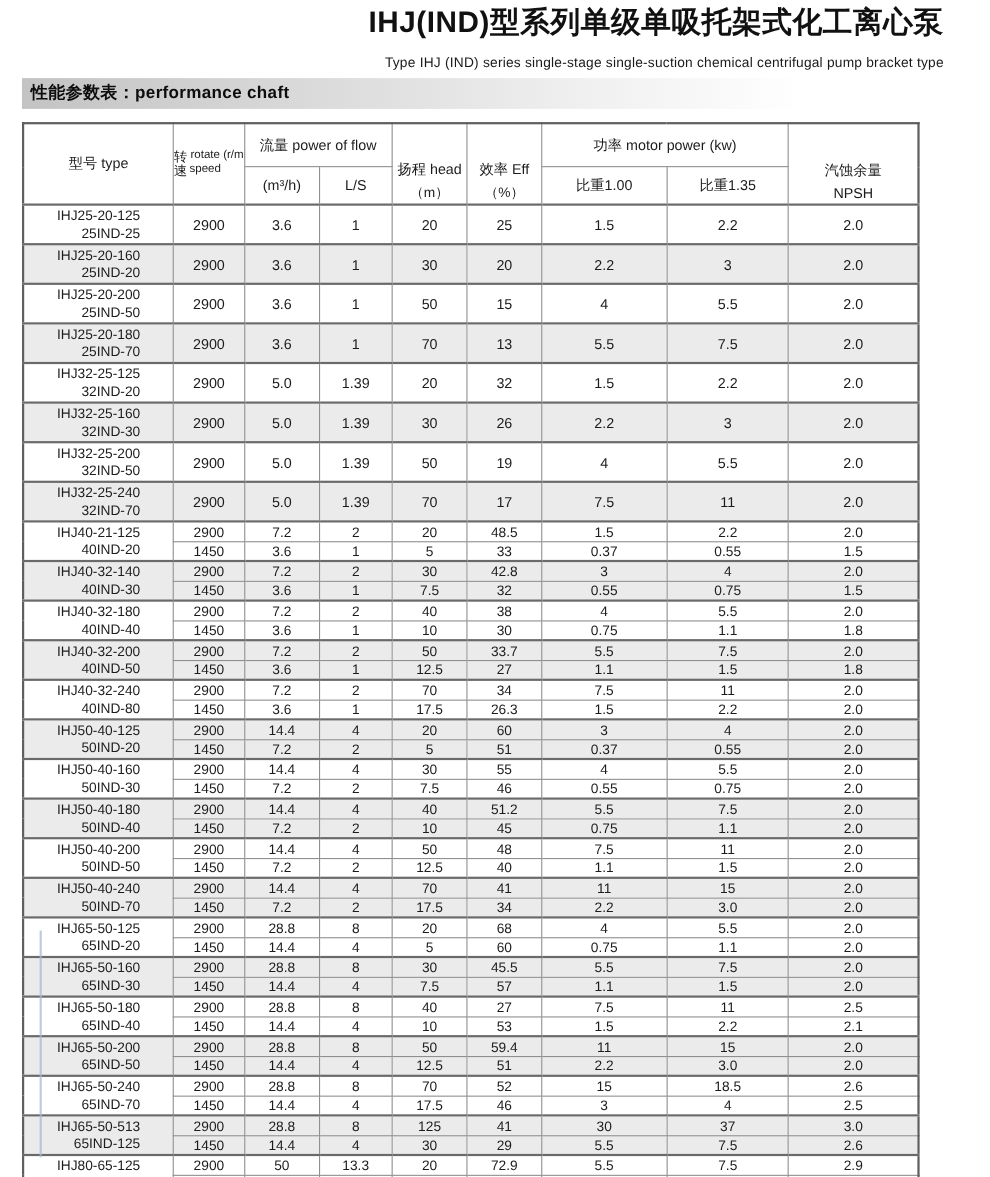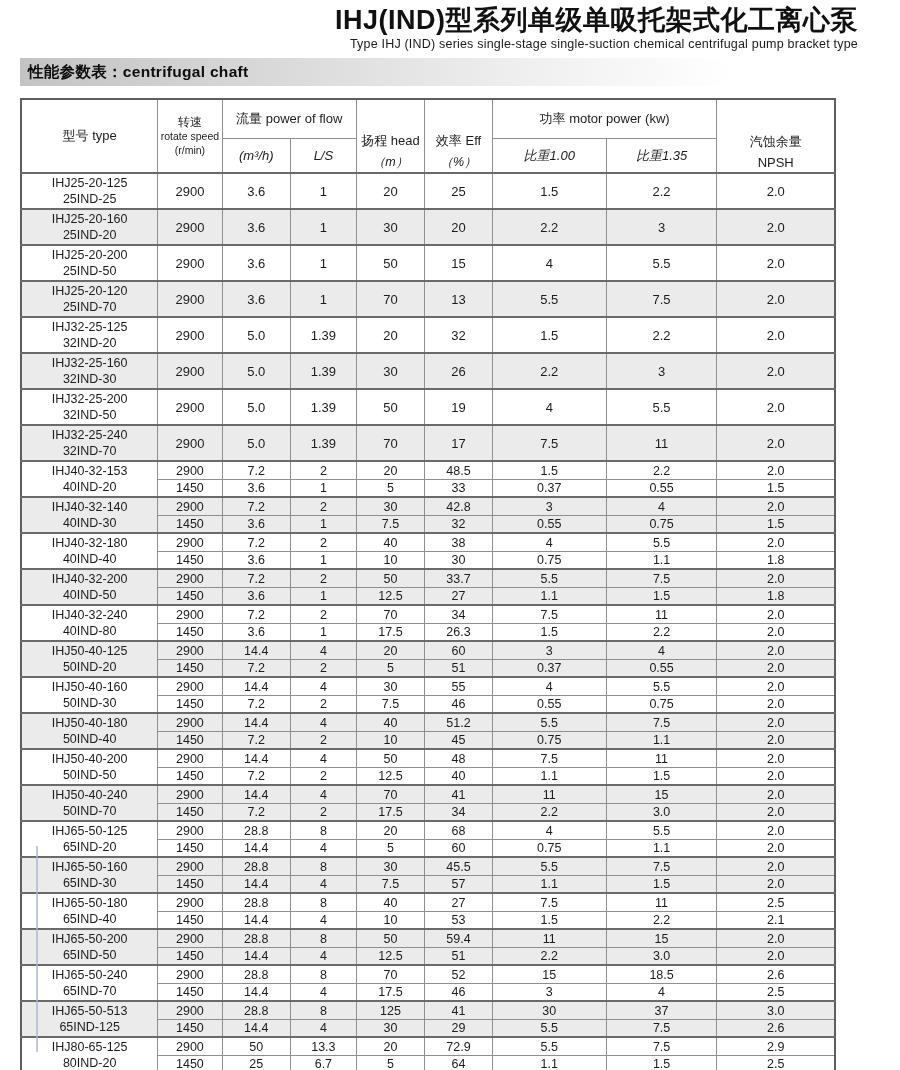"Type IHJ (IND) series single-stage" .subtitle-en { margin-top: 1px -> 14px }
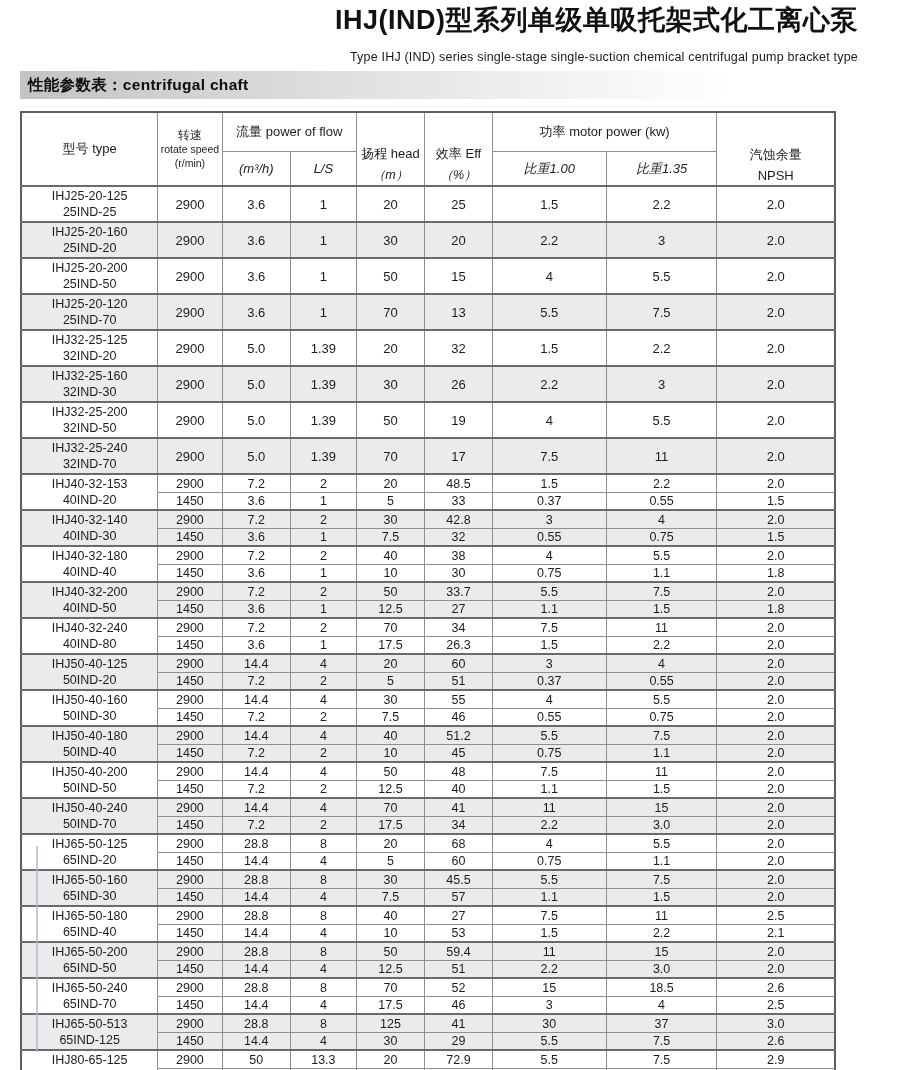"性能参数表：centrifugal chaft" span { text: centrifugal -> performance }
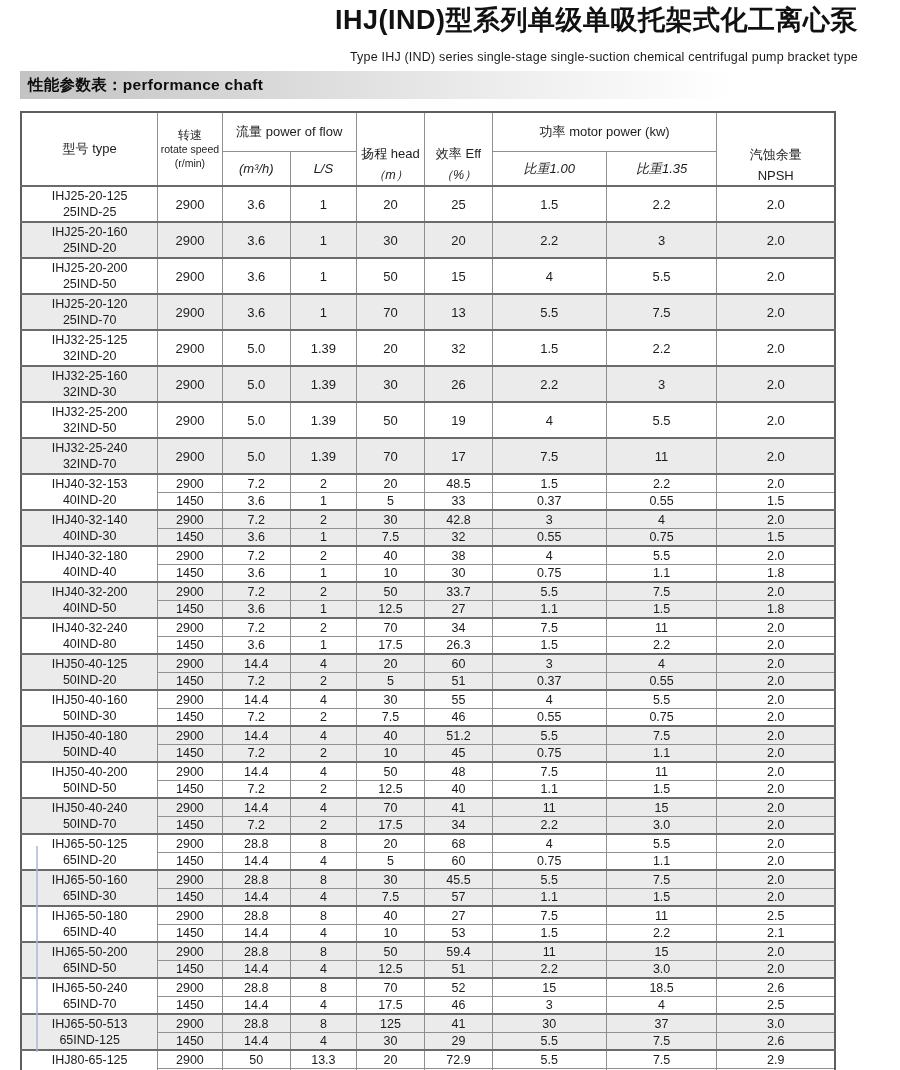"转速" .hdr-stack { flex-direction: column -> row }
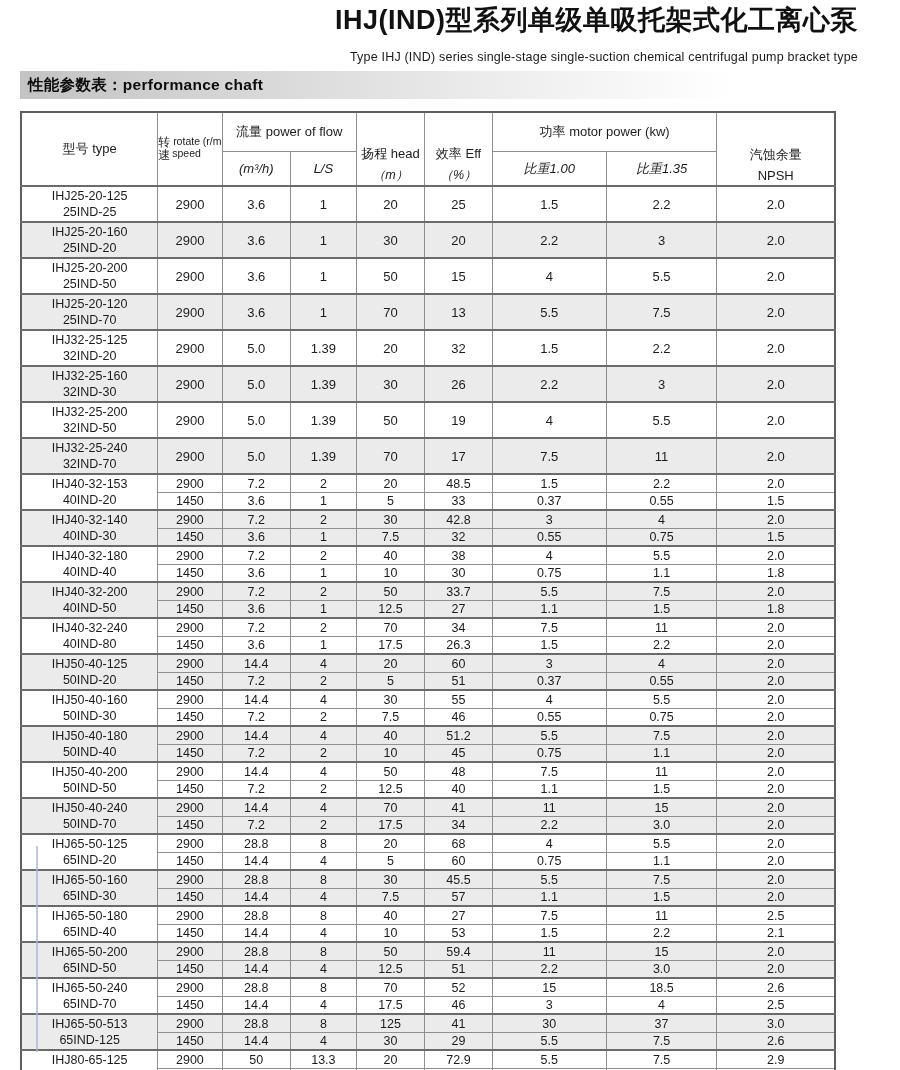"(m³/h)" .hdr-unit { font-style: italic -> none }
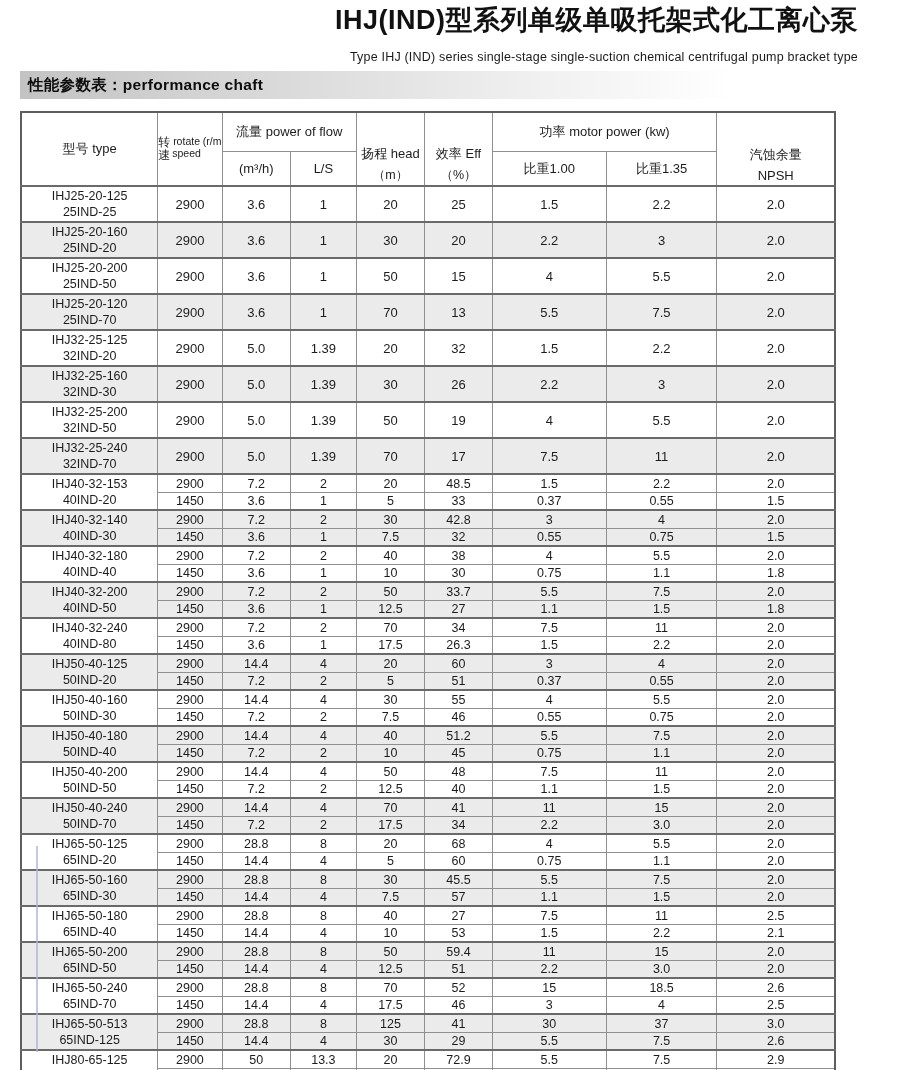"IHJ25-20-125" .model { text-align: center -> right }
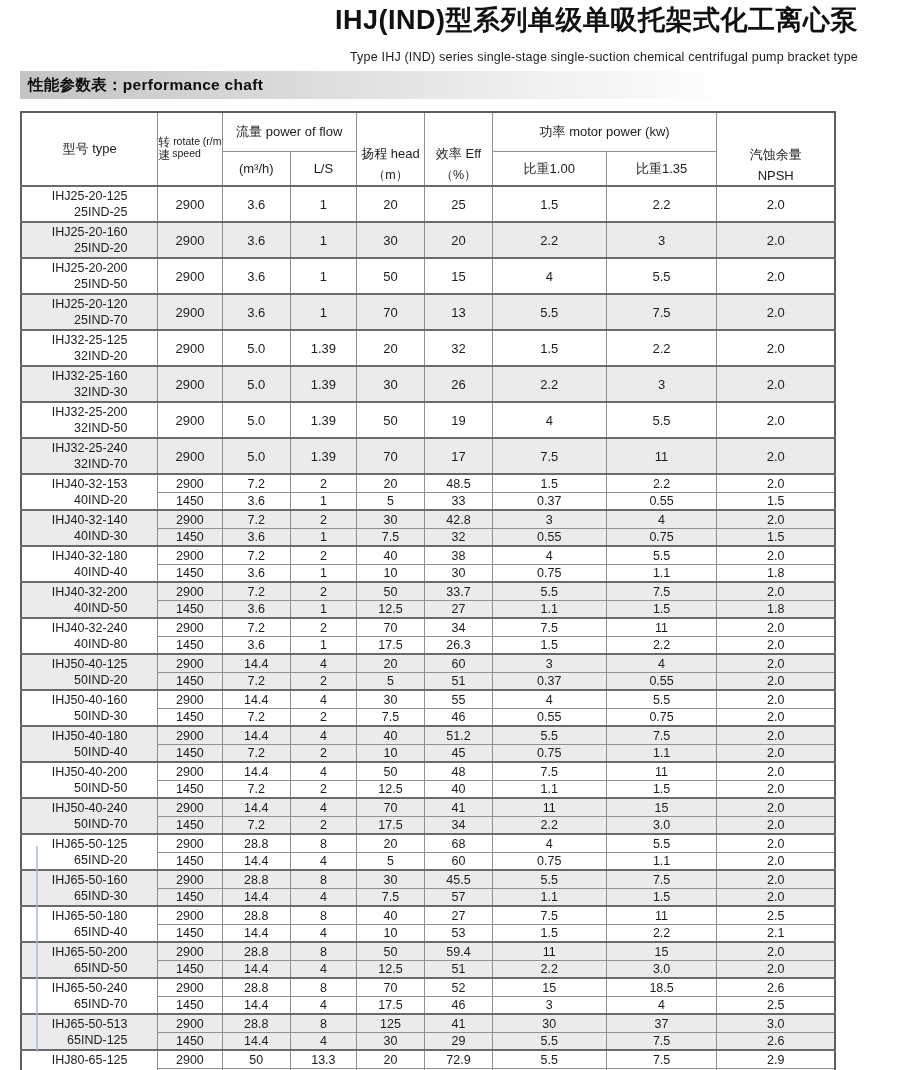"IHJ25-20-120" div { text: IHJ25-20-120 -> IHJ25-20-180 }
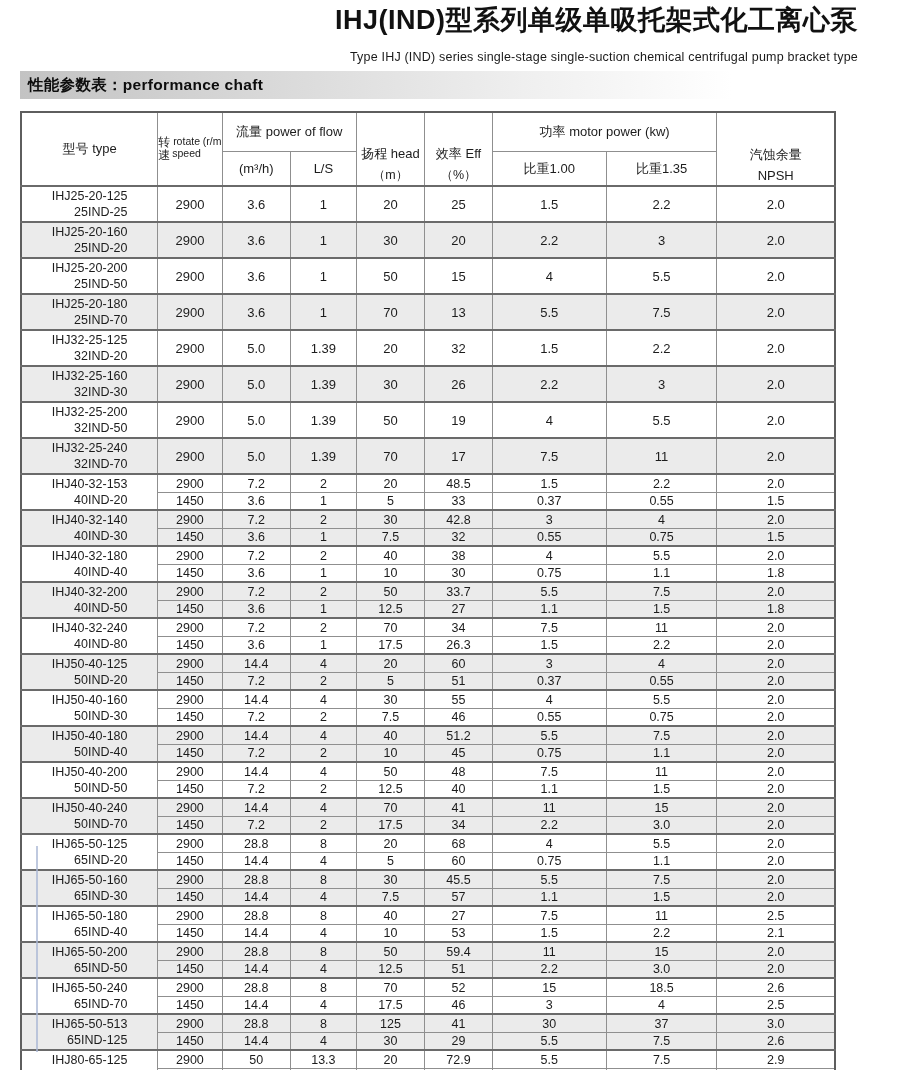"IHJ40-32-153" div { text: IHJ40-32-153 -> IHJ40-21-125 }
